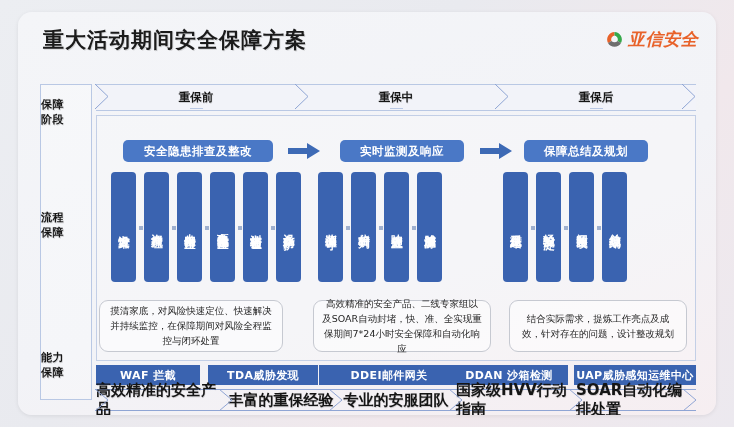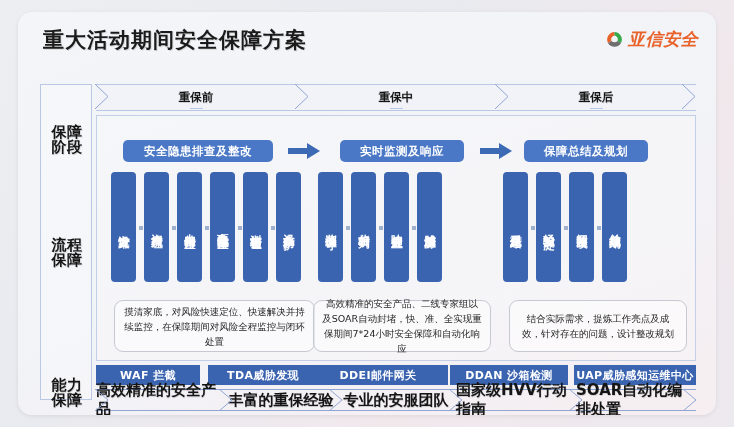"保障" .rail-cell { font-size: 15px -> 11px; margin-top: 28px -> none; text-align: center -> none }
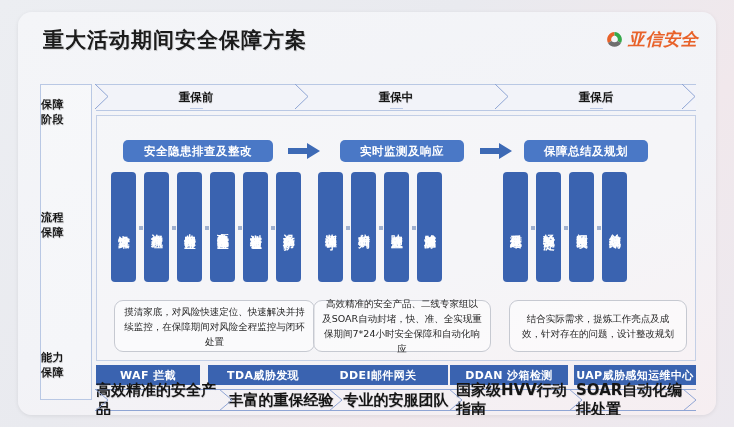"摸清家底，对风险快速定位、快速解决并持续监控，在保障期间对风险全程监控与闭环处置" .d1 { font-family: none -> Liberation Mono, monospace; left: 17px -> 2px; width: 201px -> 184px }
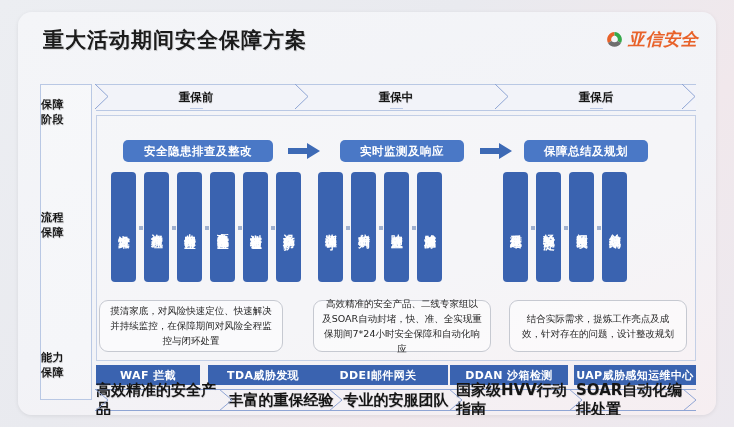"DDEI邮件网关" div.cap-item { left: 212px -> 223px }
